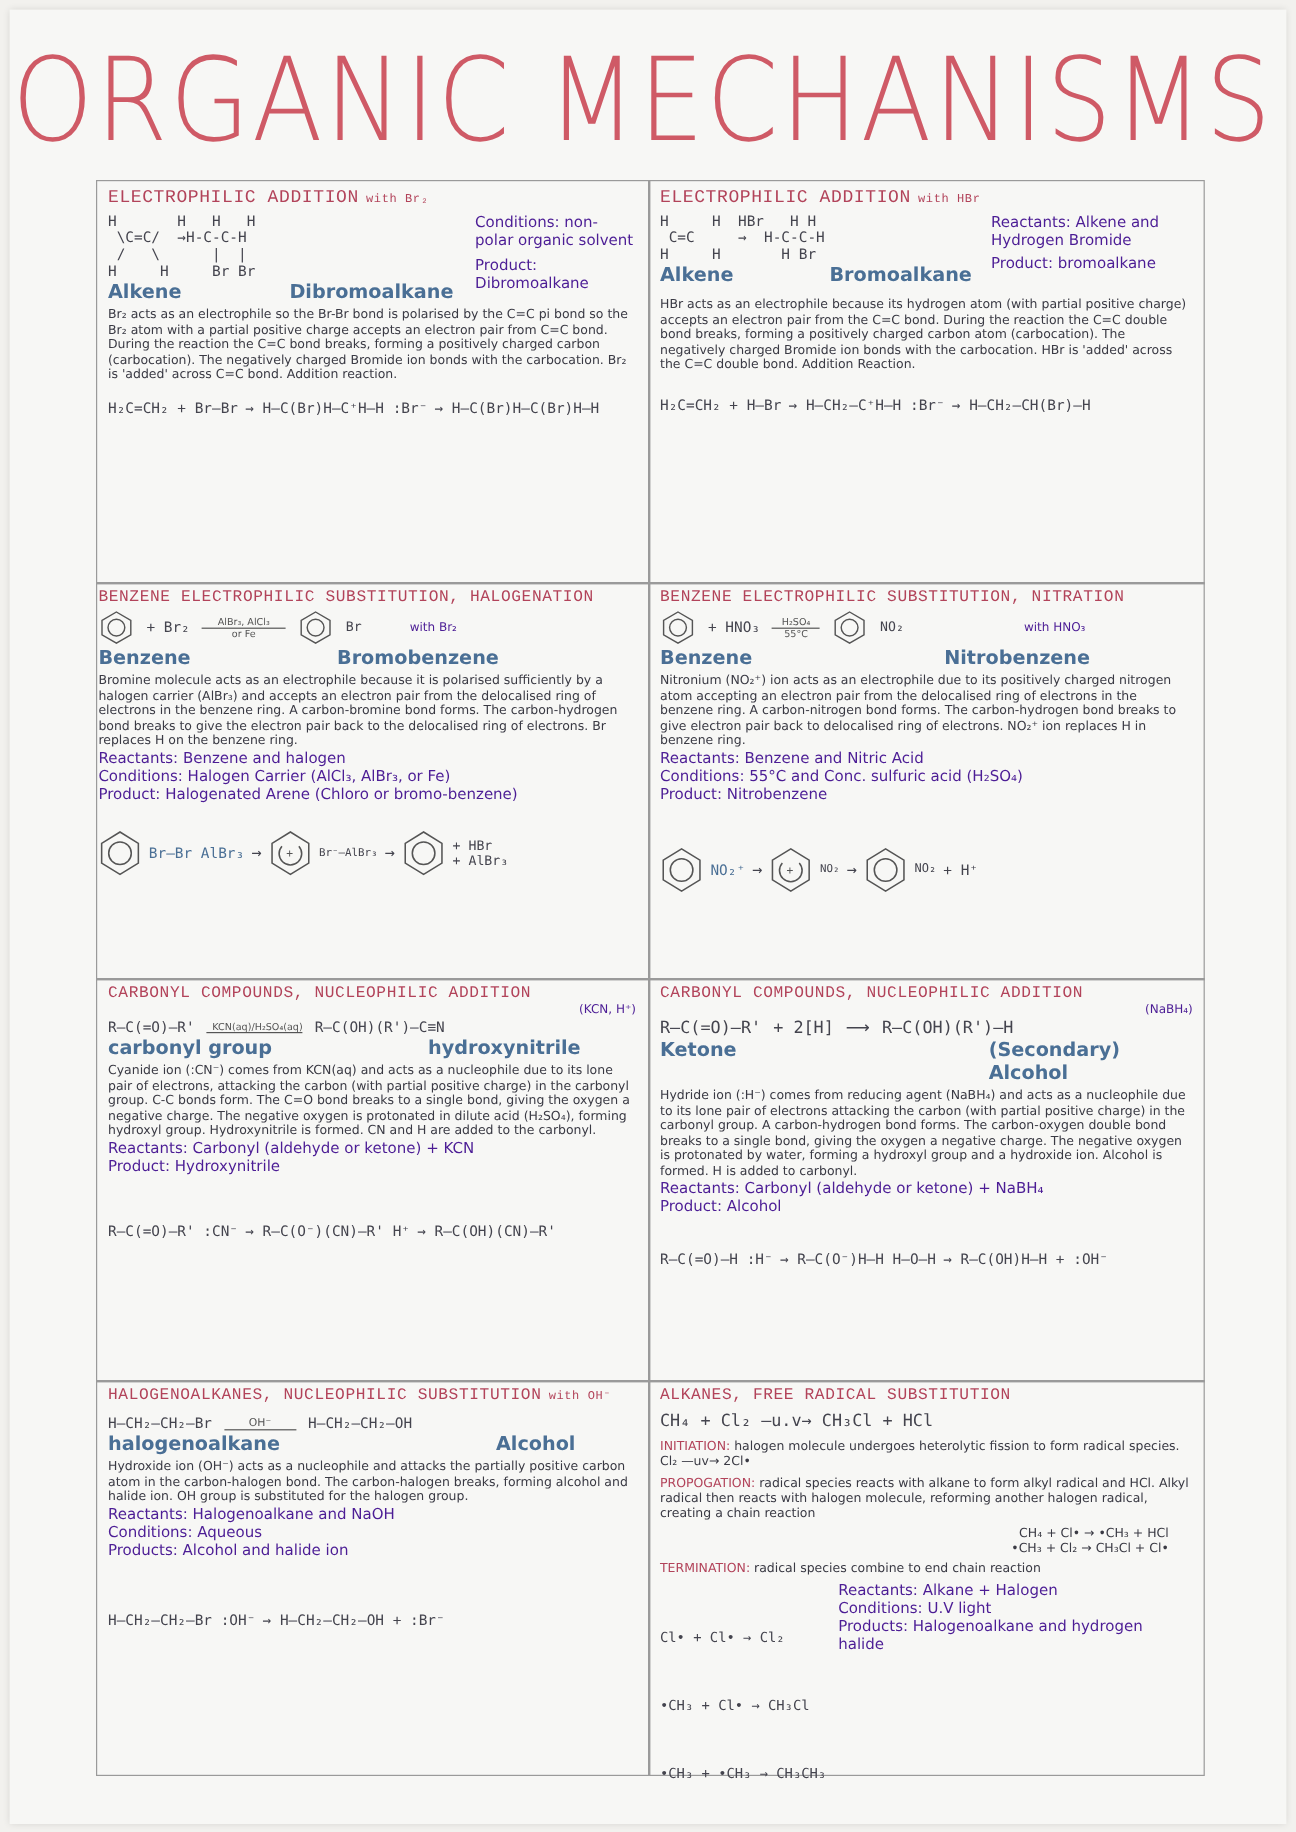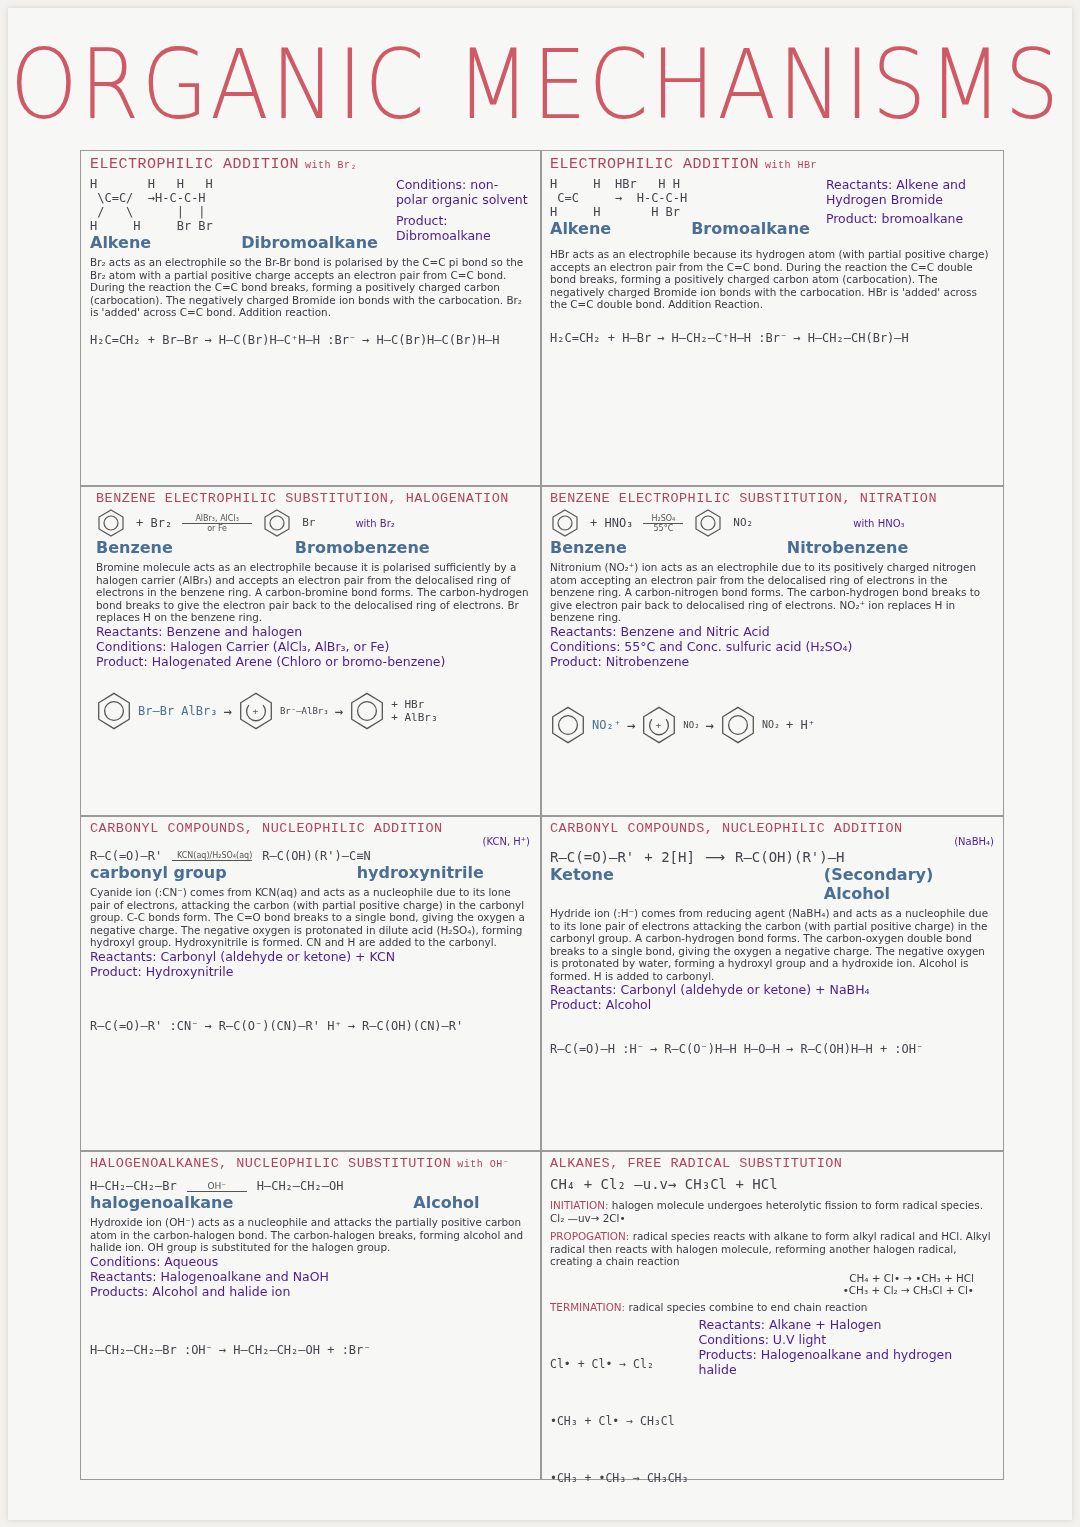"BENZENE ELECTROPHILIC SUBSTITUTION, HALOGENATION" div.cell { left: 88px -> 74px }
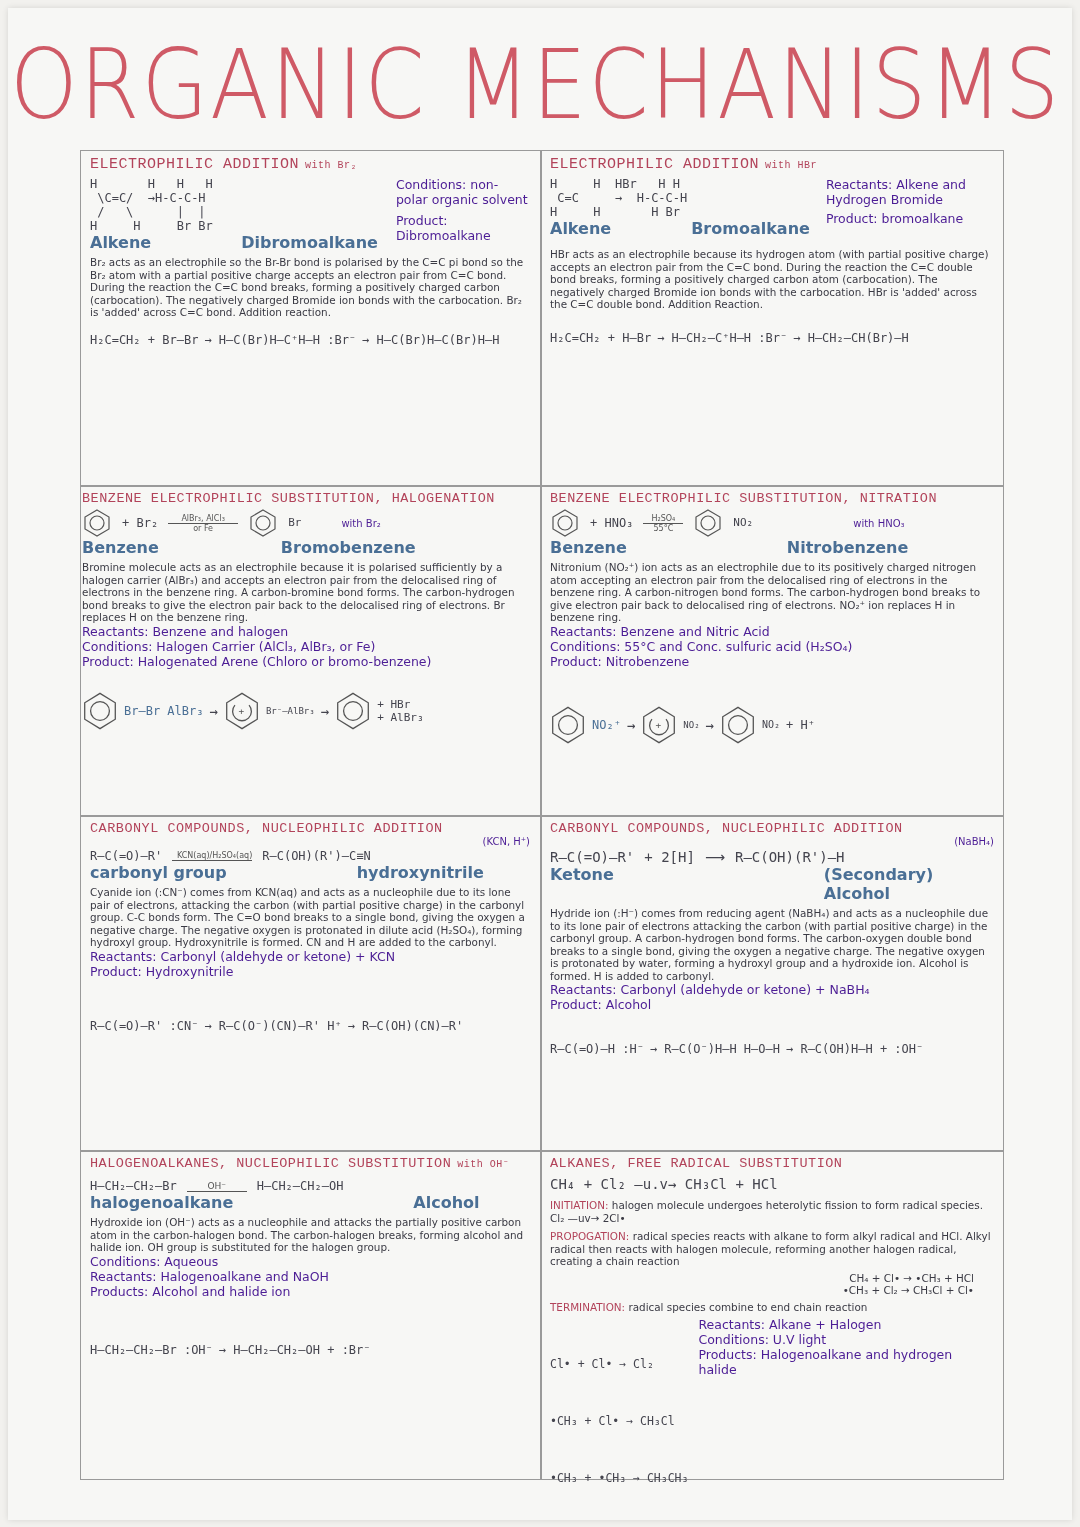"Conditions: Aqueous" div.kv { order: before "Reactants: Halogenoalkane and NaOH" -> after "Reactants: Halogenoalkane and NaOH" }
